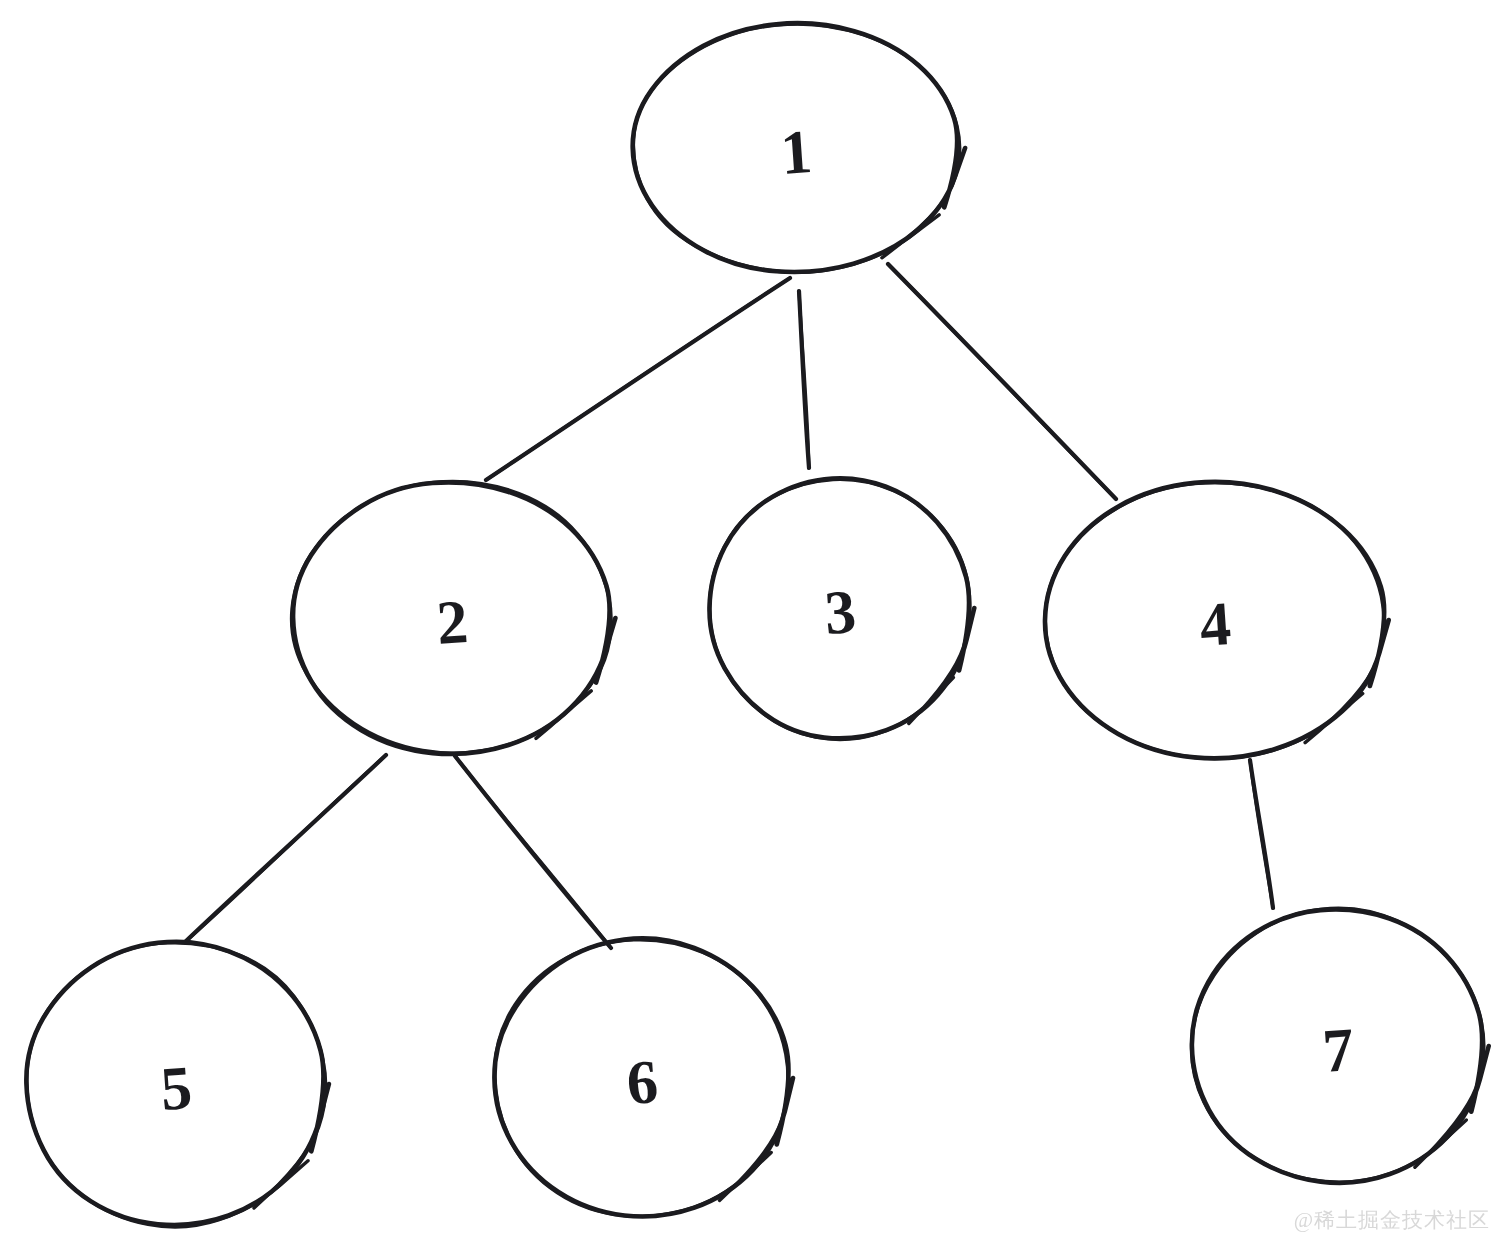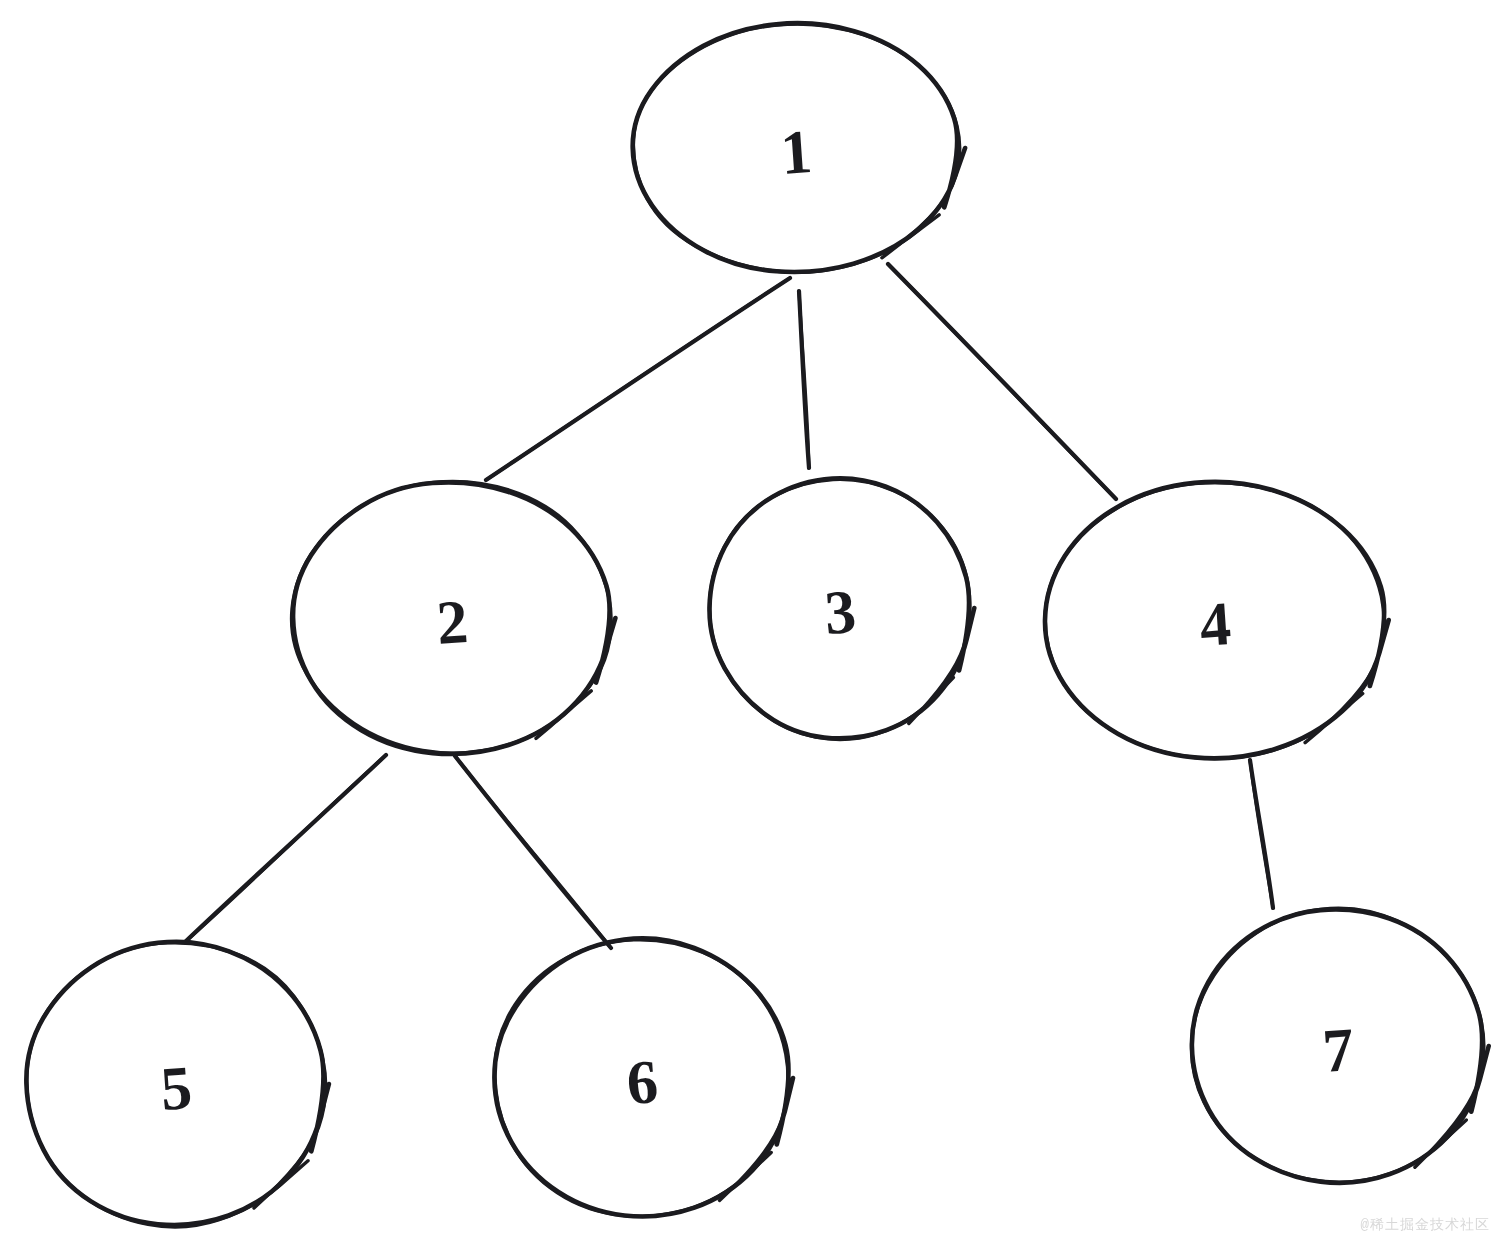"@稀土掘金技术社区" .watermark { font-family: Liberation Mono, monospace -> Liberation Serif, serif; font-size: 14px -> 21px }
